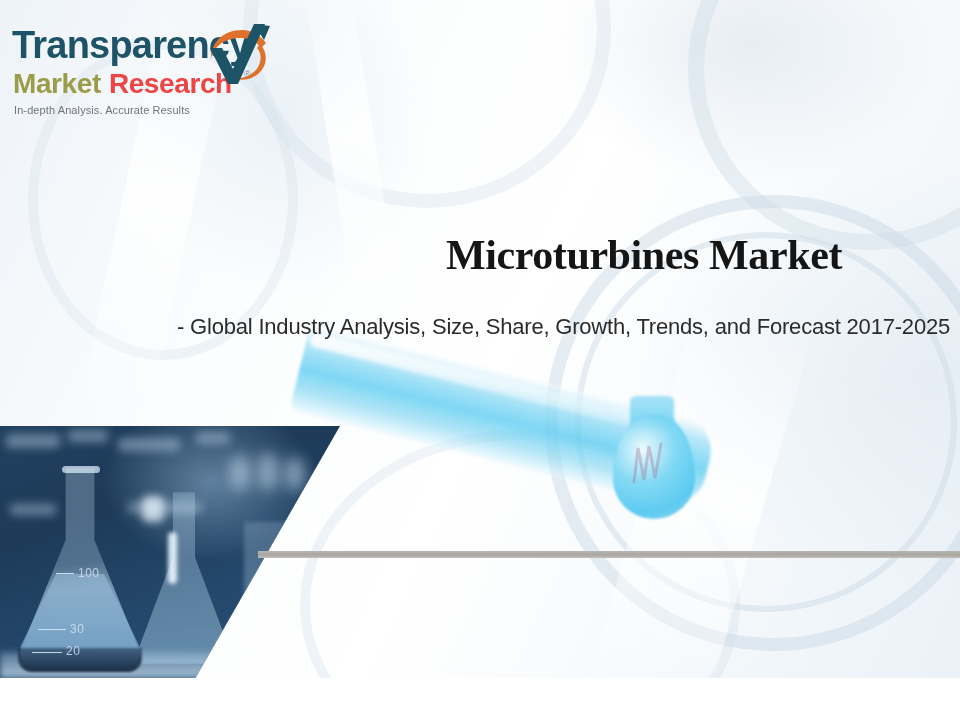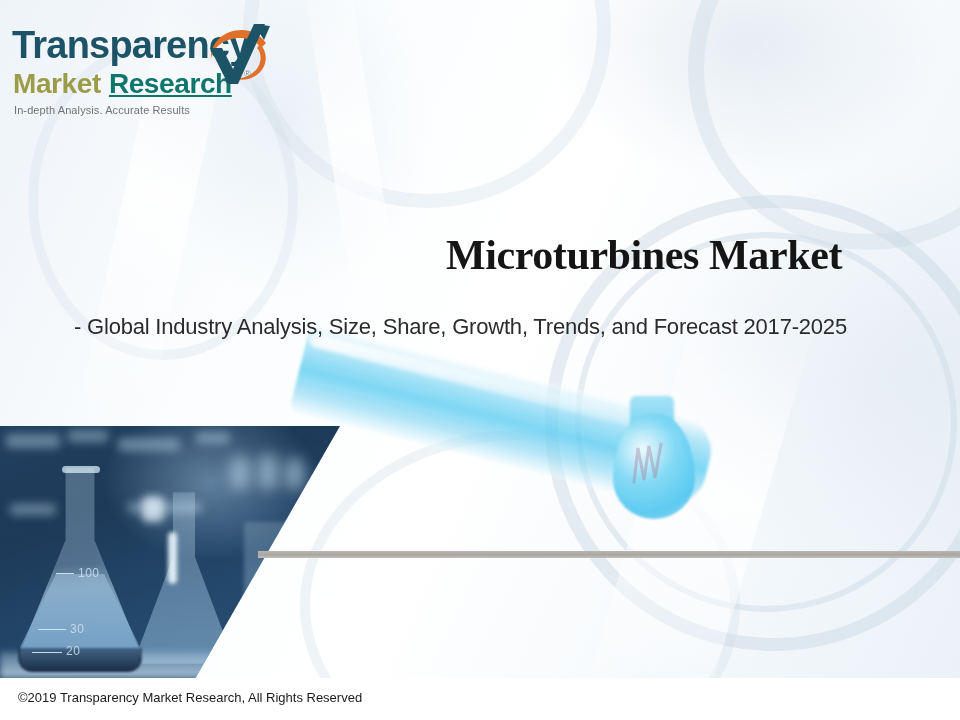"Research" .logo-research { color: #0f766e -> #ef4444; text-decoration: underline -> none }
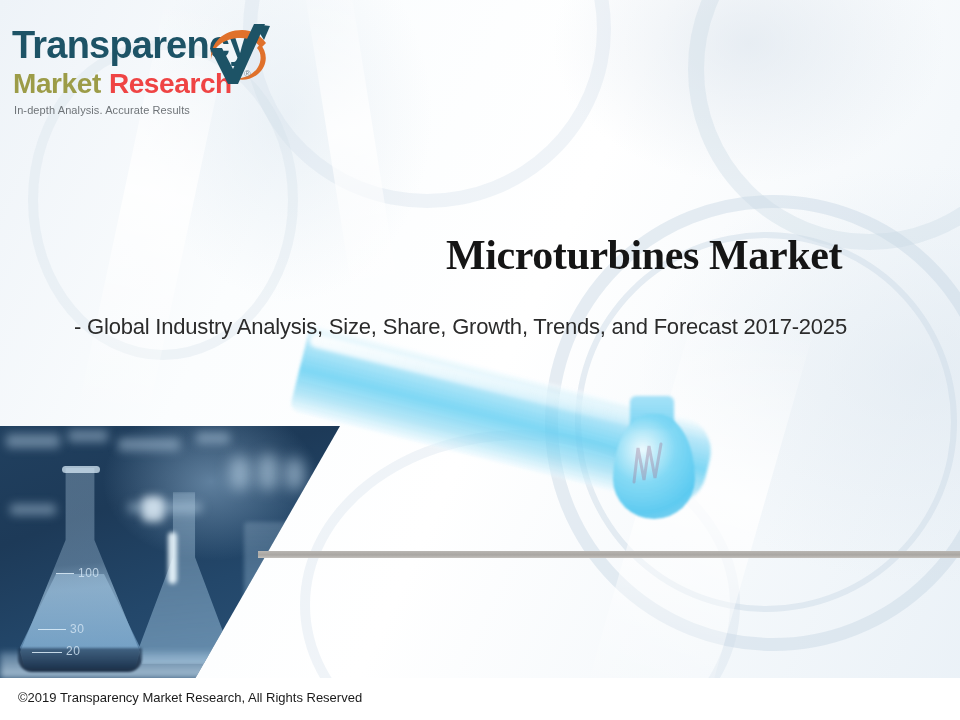"- Global Industry Analysis, Size," .subtitle { text-align: left -> right }
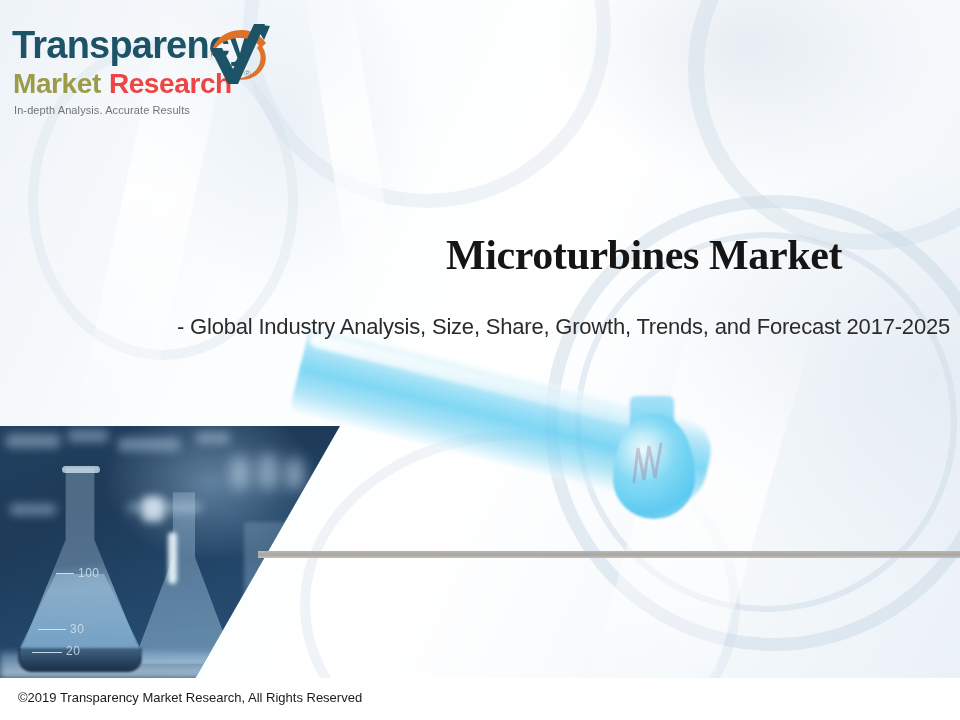"©2019 Transparency Market Research, All" div.footer-text { html: <div>©2019 Transparency Market Research, All Rights Reserved</div> -> none }
